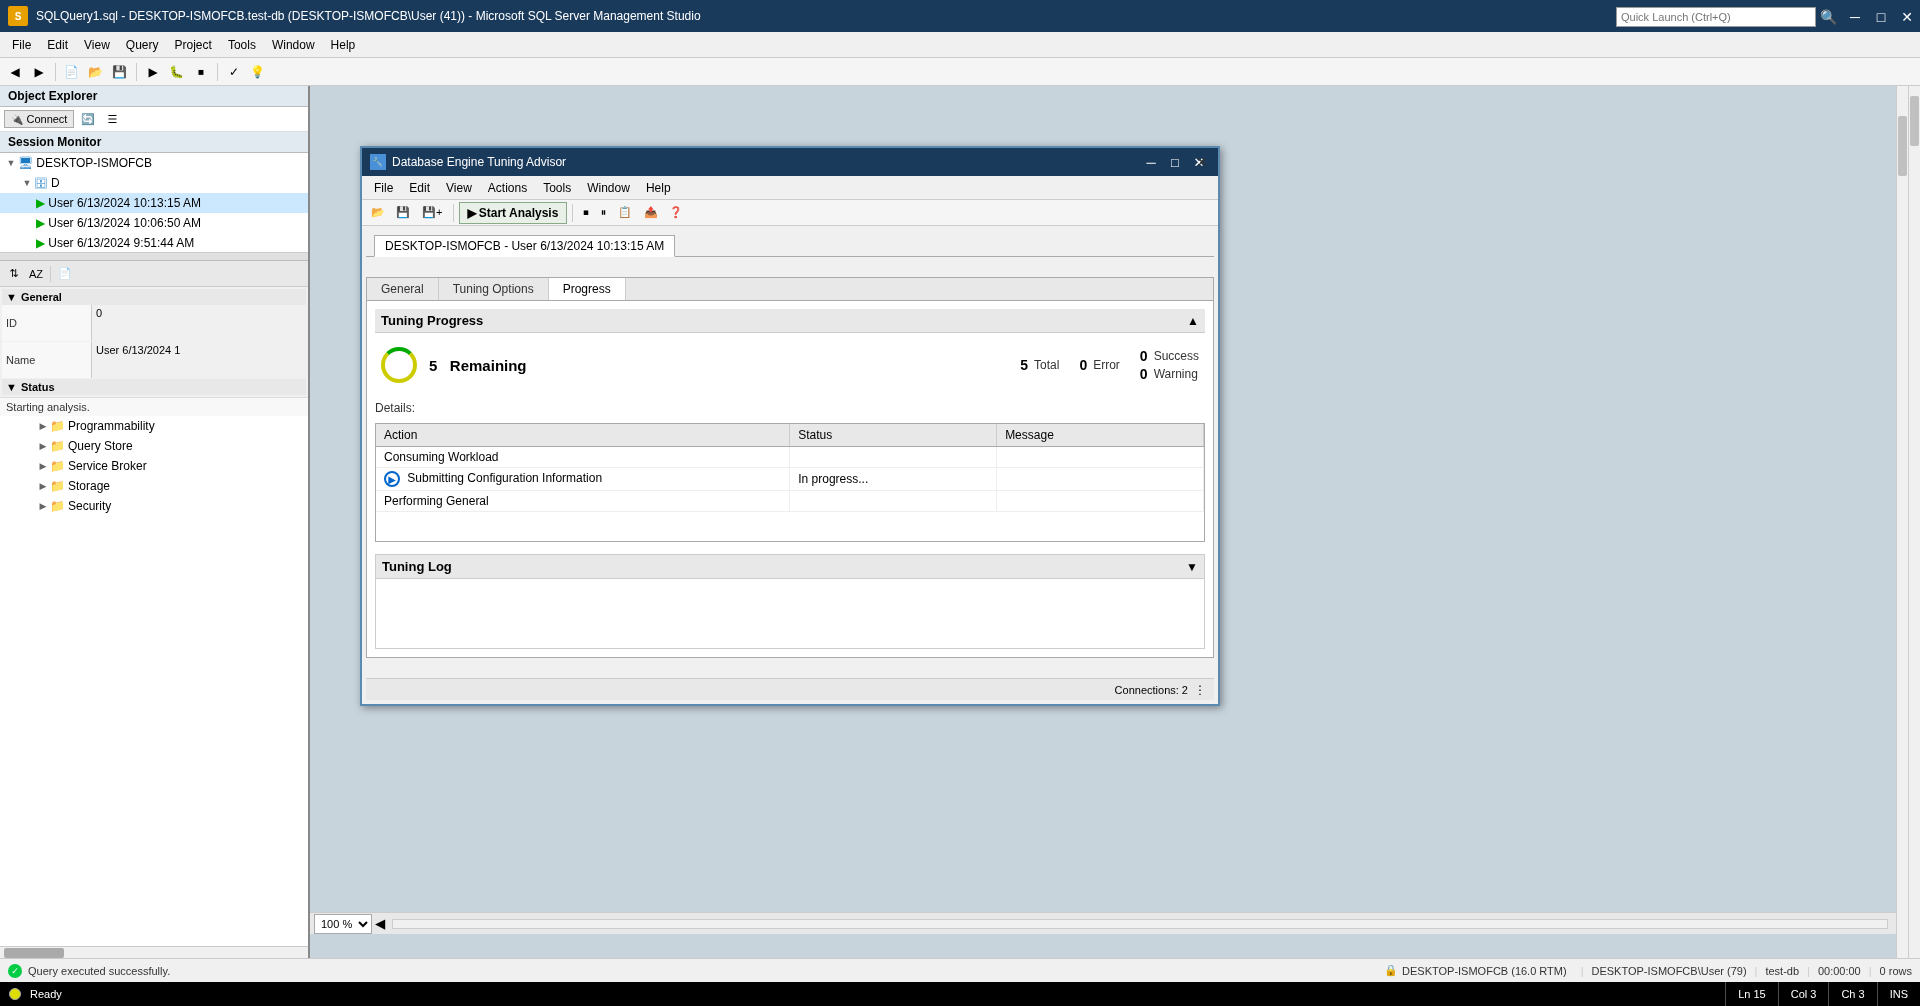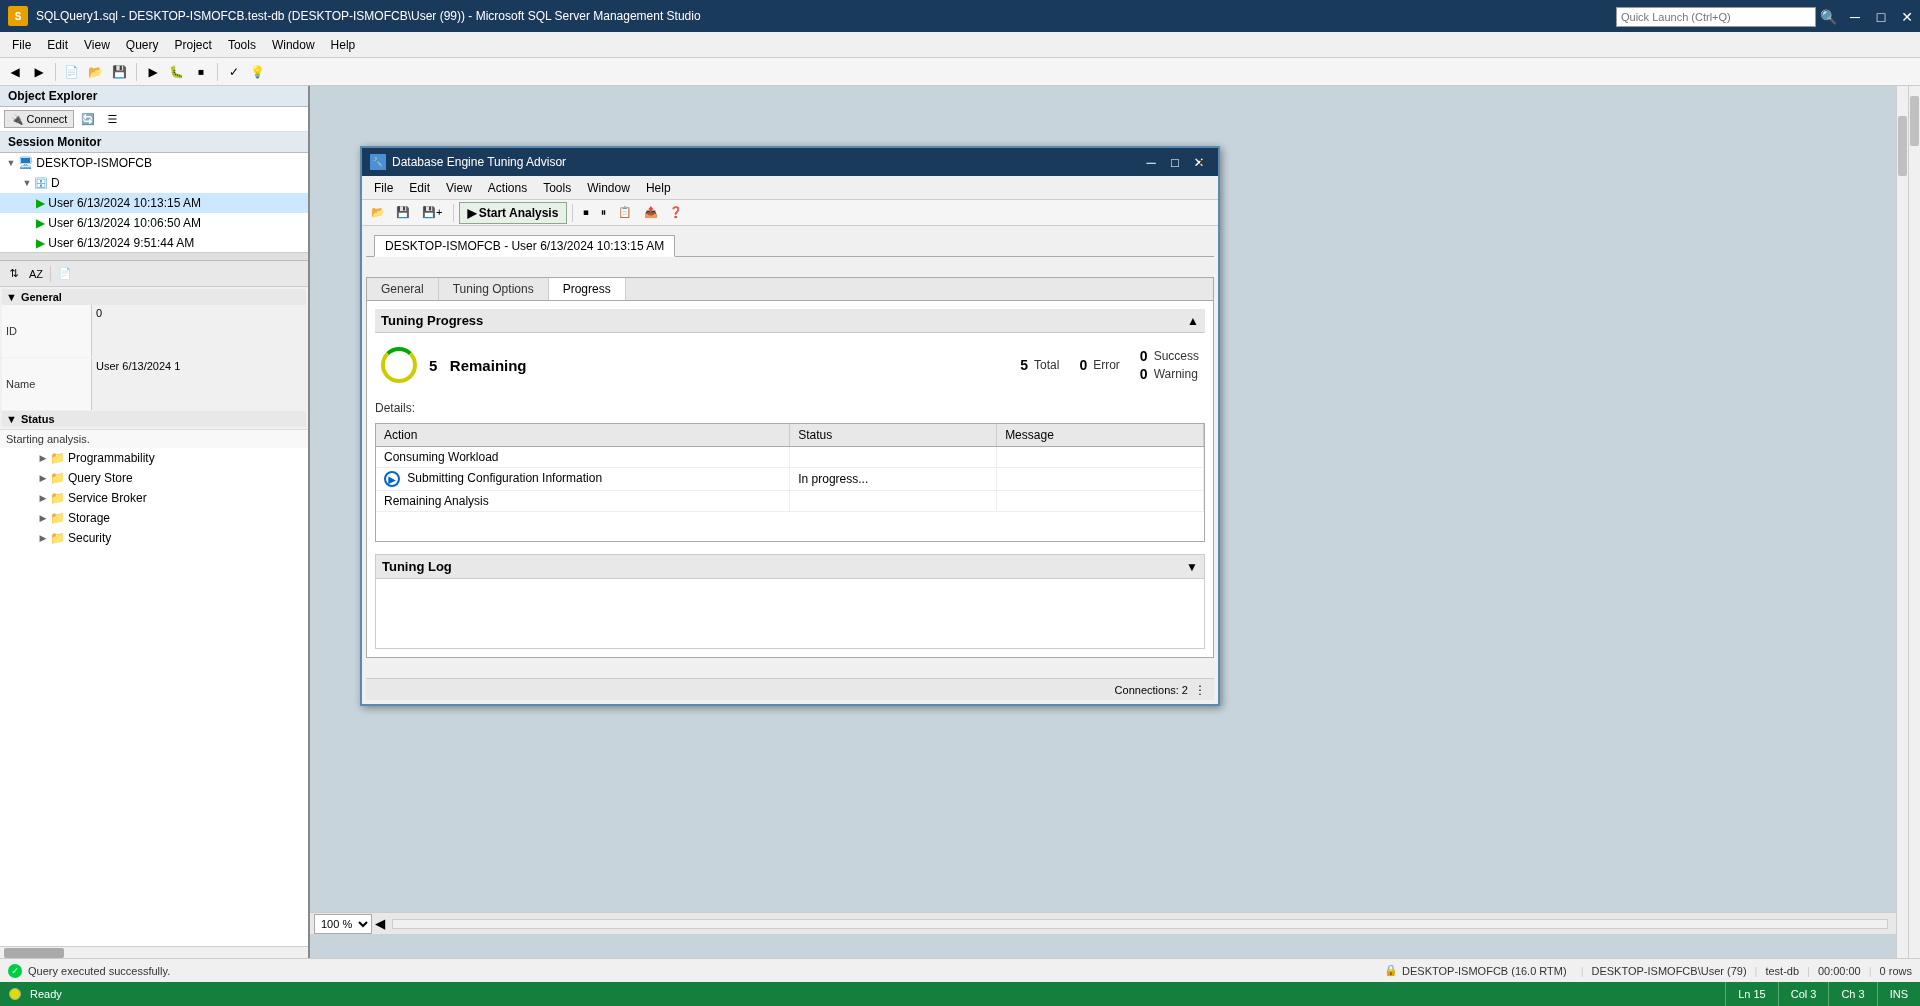"SQLQuery1.sql - DESKTOP-ISMOFCB.test-db" span { text: 99 -> 41 }
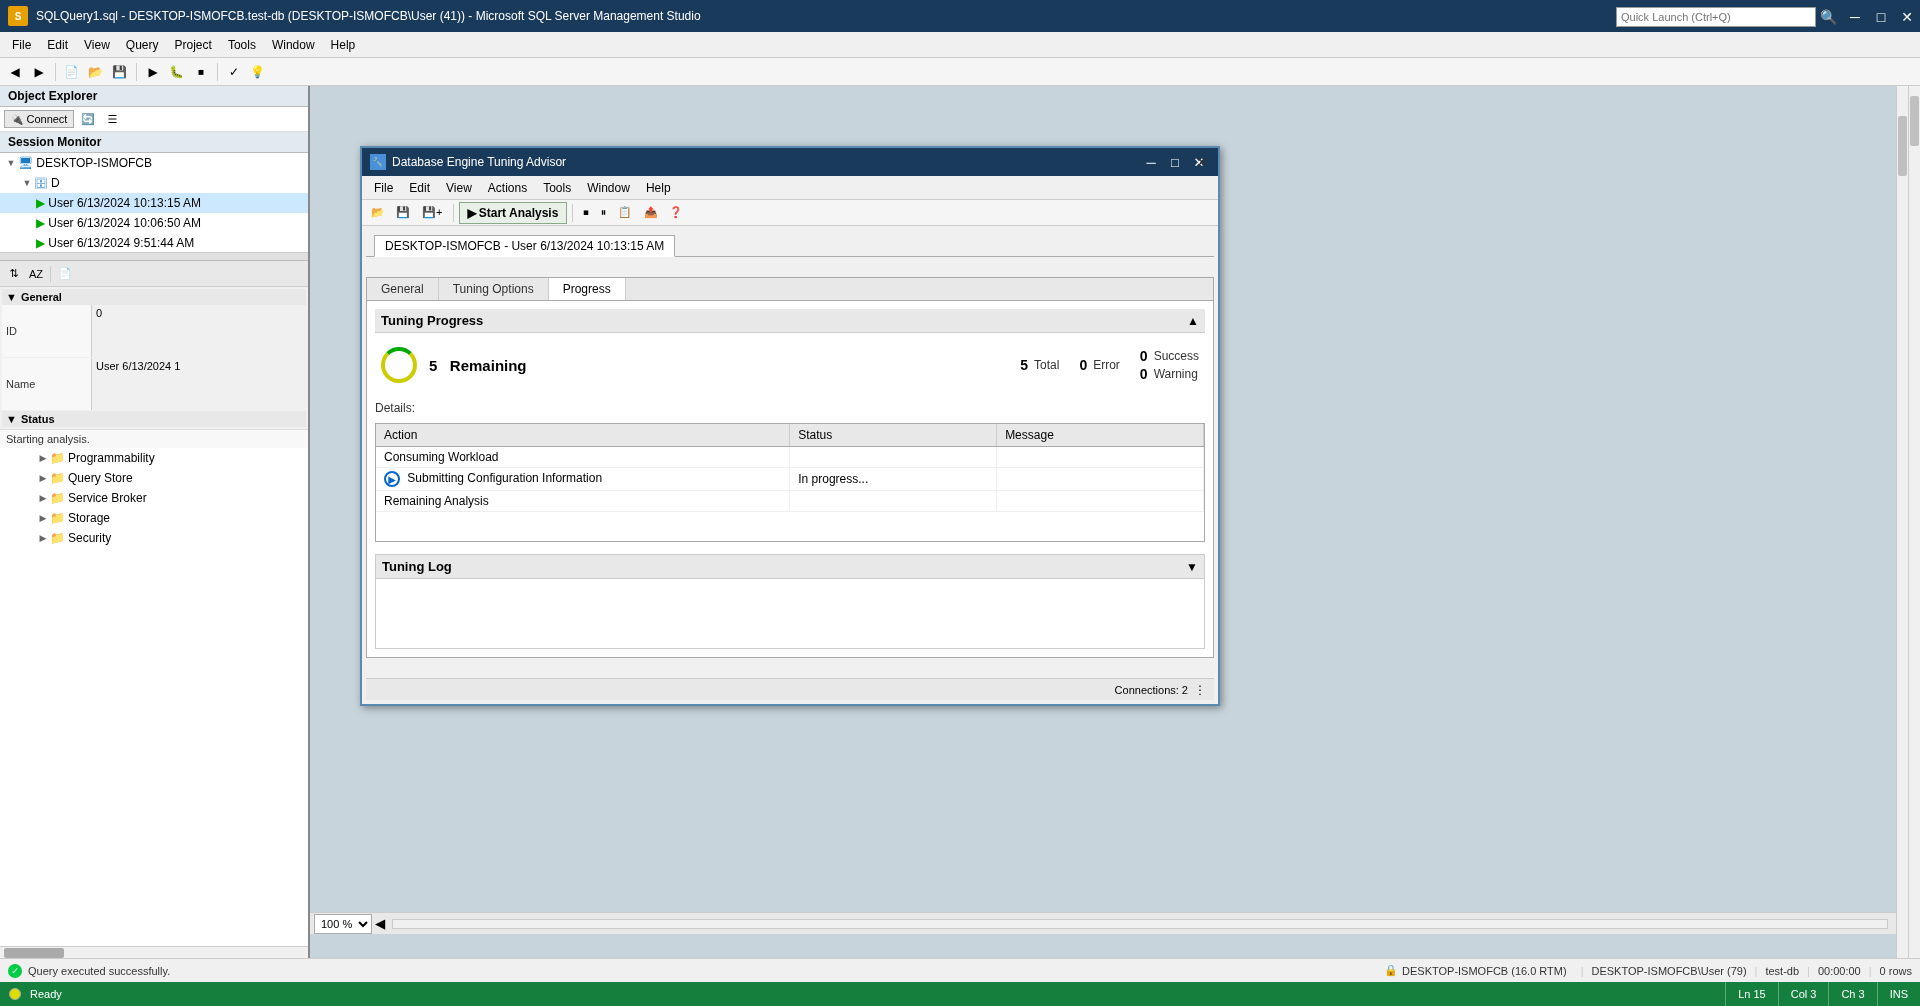"ID" .prop-name { padding: 20px 4px -> 12px 4px }
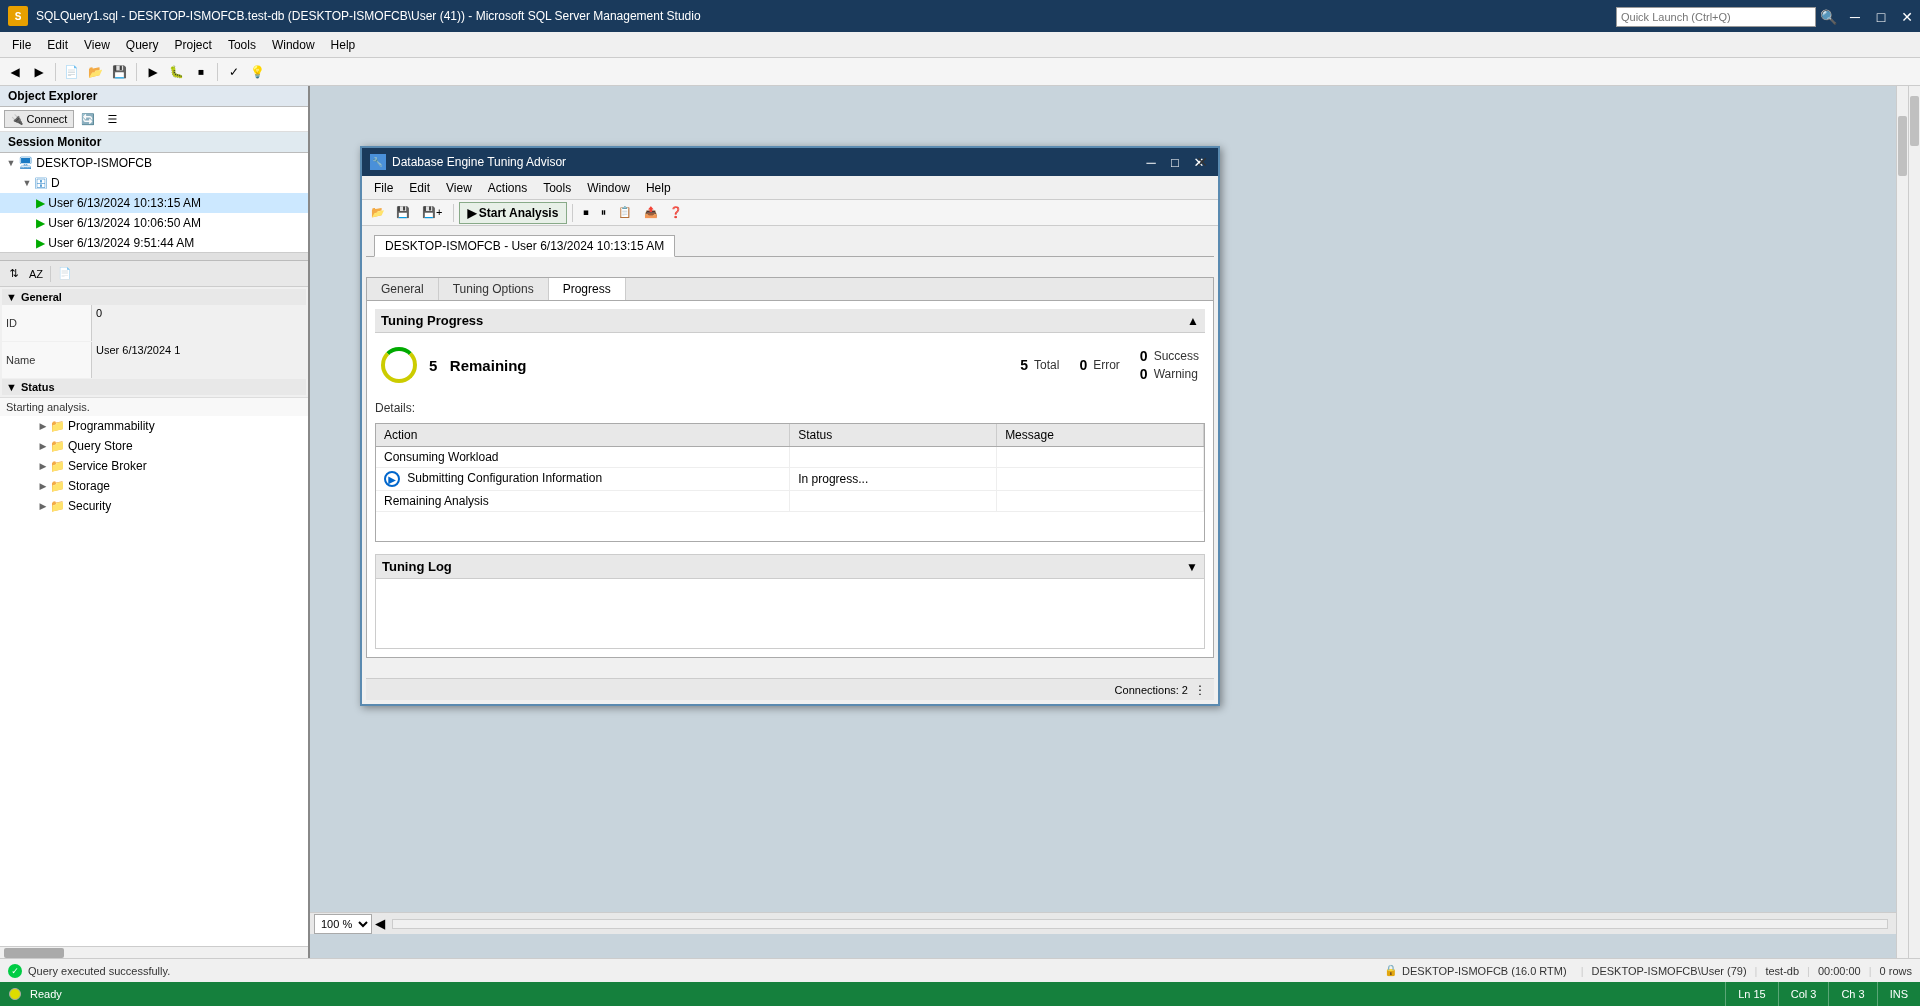"Remaining Analysis" span { text: Remaining Analysis -> Performing General }
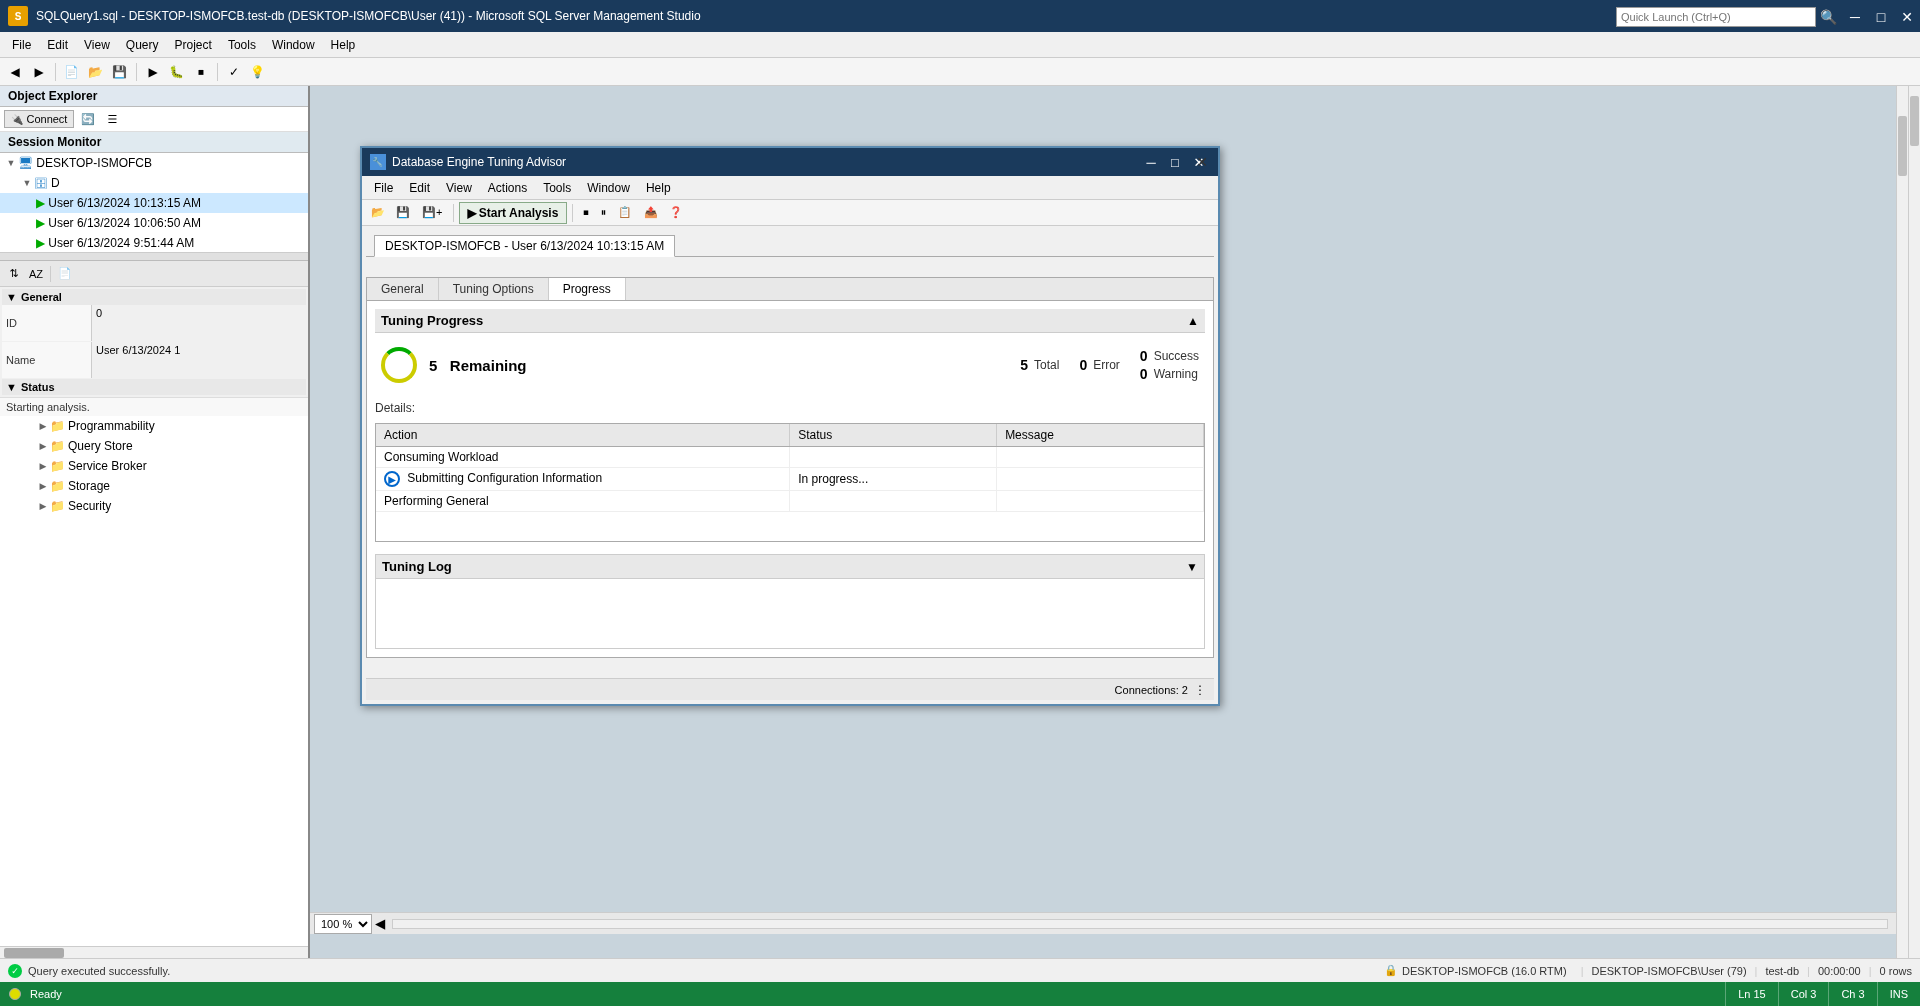"Ready" .ssms-status { background: #15803d -> #000000 }
